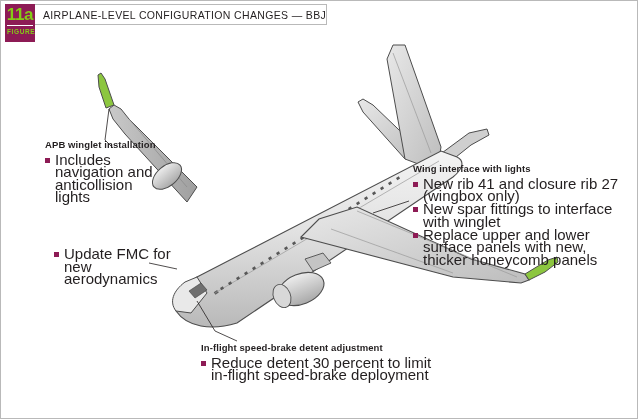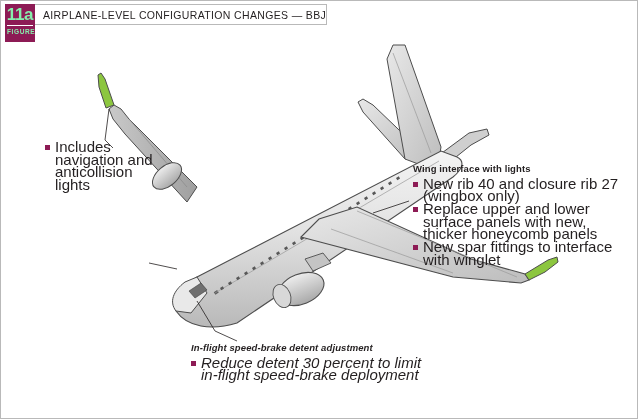"11a" #fig-badge { color: #86efac -> #84cc16 }
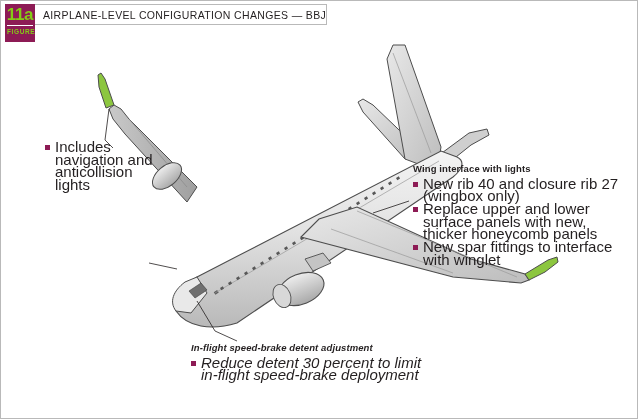"APB winglet installation" div.head { html: none -> <div>APB winglet installation</div> }
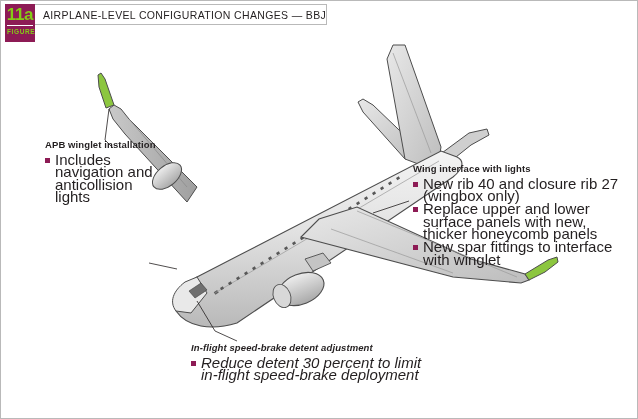"New rib 40 and closure" li { text: 40 -> 41 }
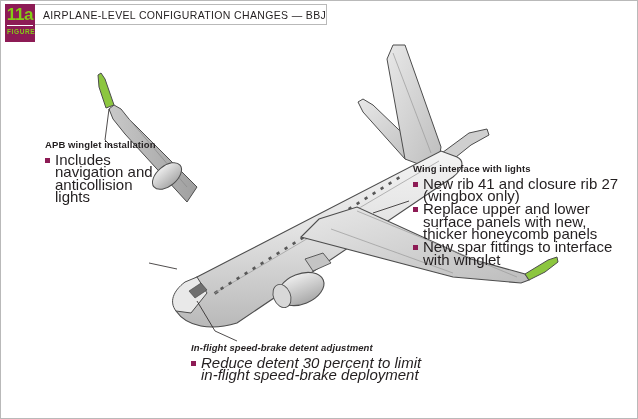"Replace upper and lower surface" li { order: before "New spar fittings to interface" -> after "New spar fittings to interface" }
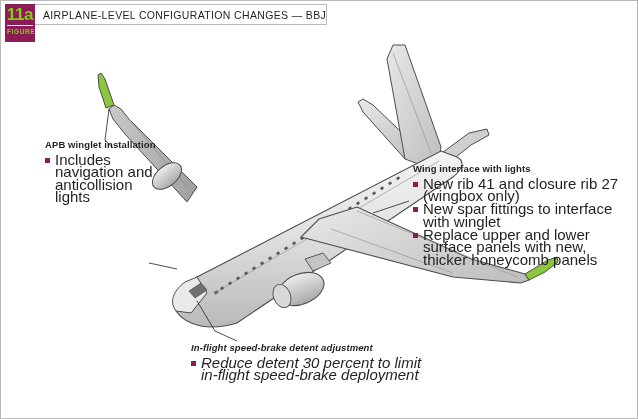"Update FMC for new aerodynamics" ul { html: none -> <ul> <li>Update FMC for new aerodynamics</li> </ul> }
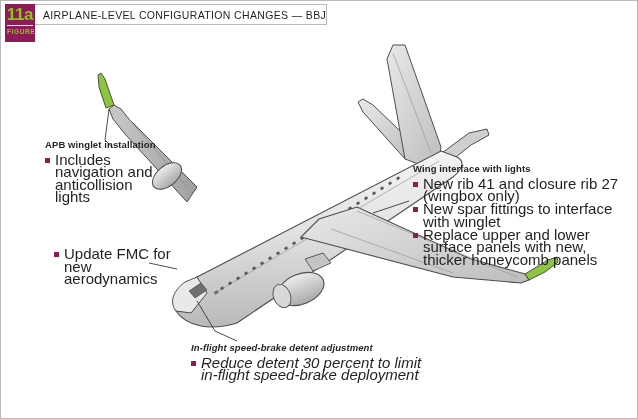"In-flight speed-brake detent adjustment" #callout-speedbrake { font-style: italic -> none; left: 190px -> 200px }
